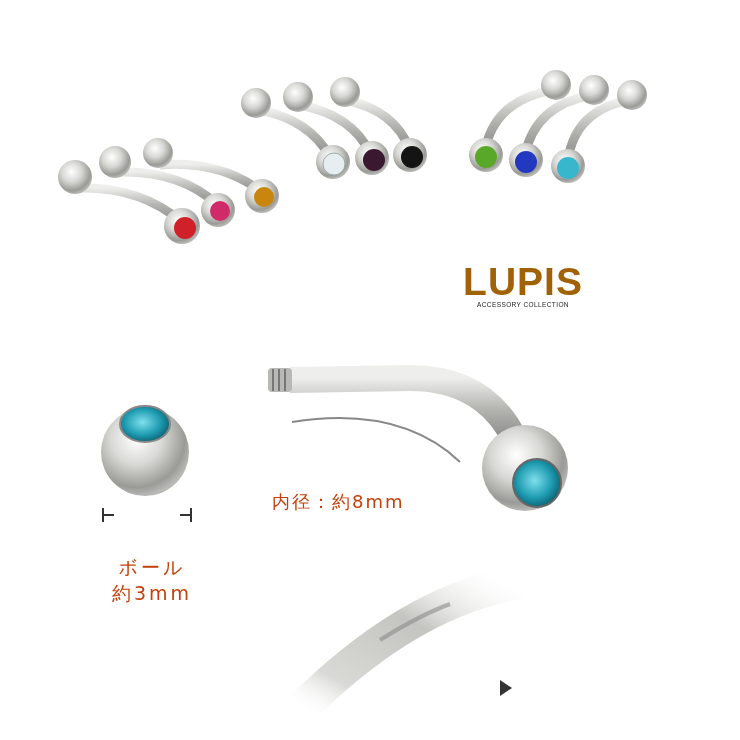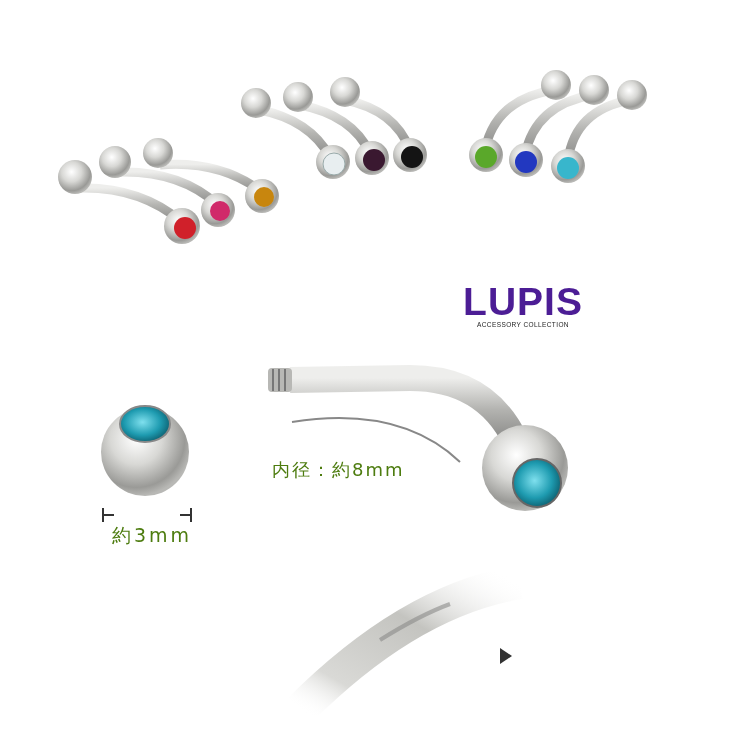"LUPIS" .logo-main { color: #4c1d95 -> #a16207; margin-top: 20px -> none }
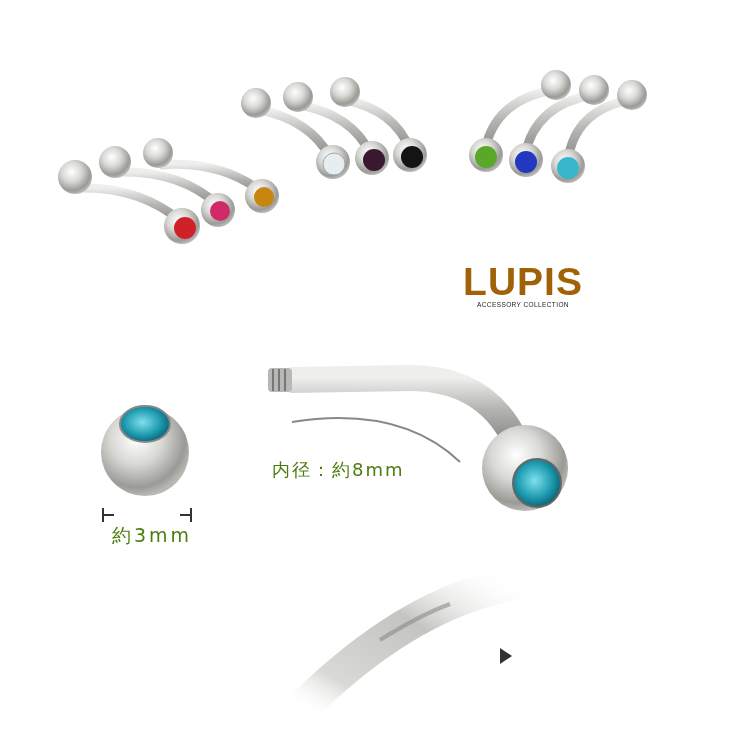"内径：約8mm" .label { color: #4d7c0f -> #c2410c; margin-top: none -> 32px }
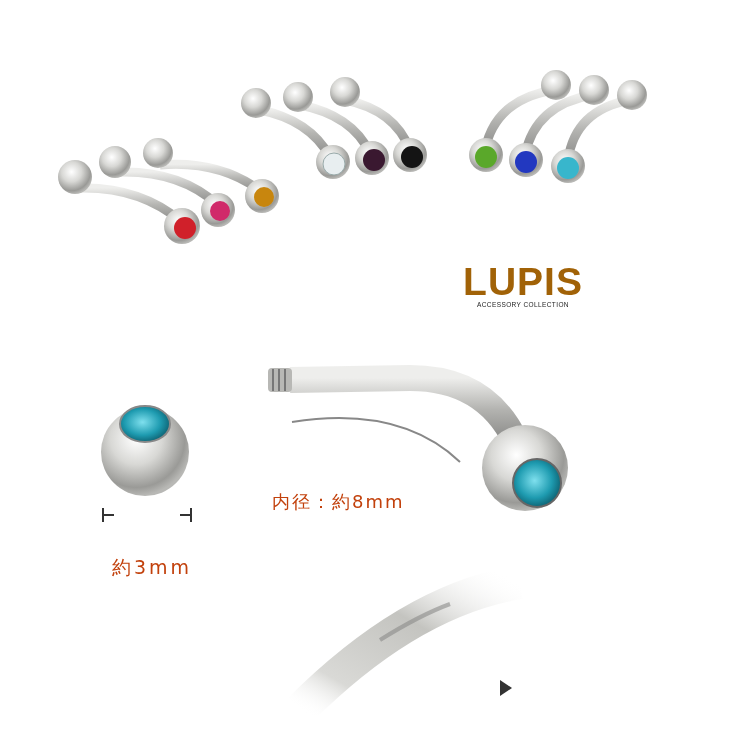"ボール" div { html: none -> <div>ボール</div> }
